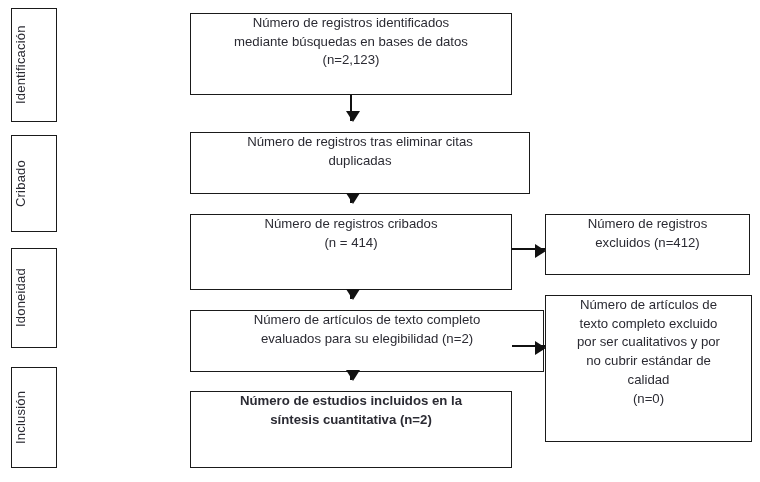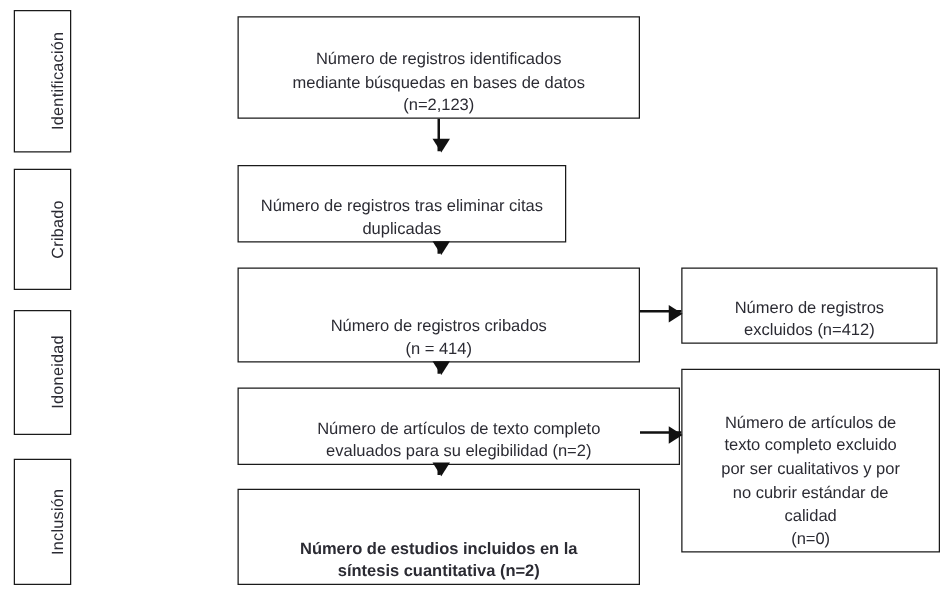"Número de registros identificados" .box { align-items: flex-end -> flex-start }
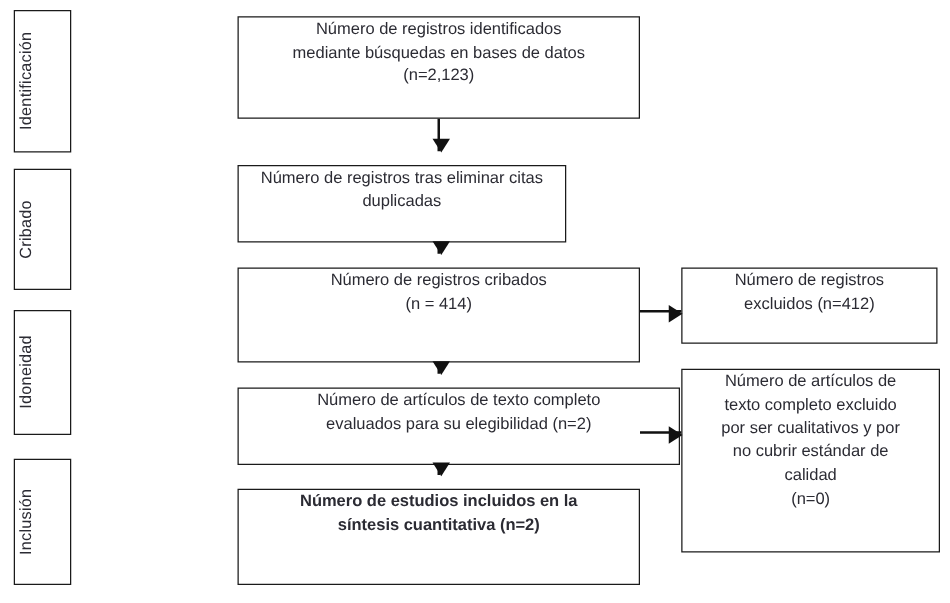"Número de registros tras eliminar" div.box { width: 263px -> 340px }
